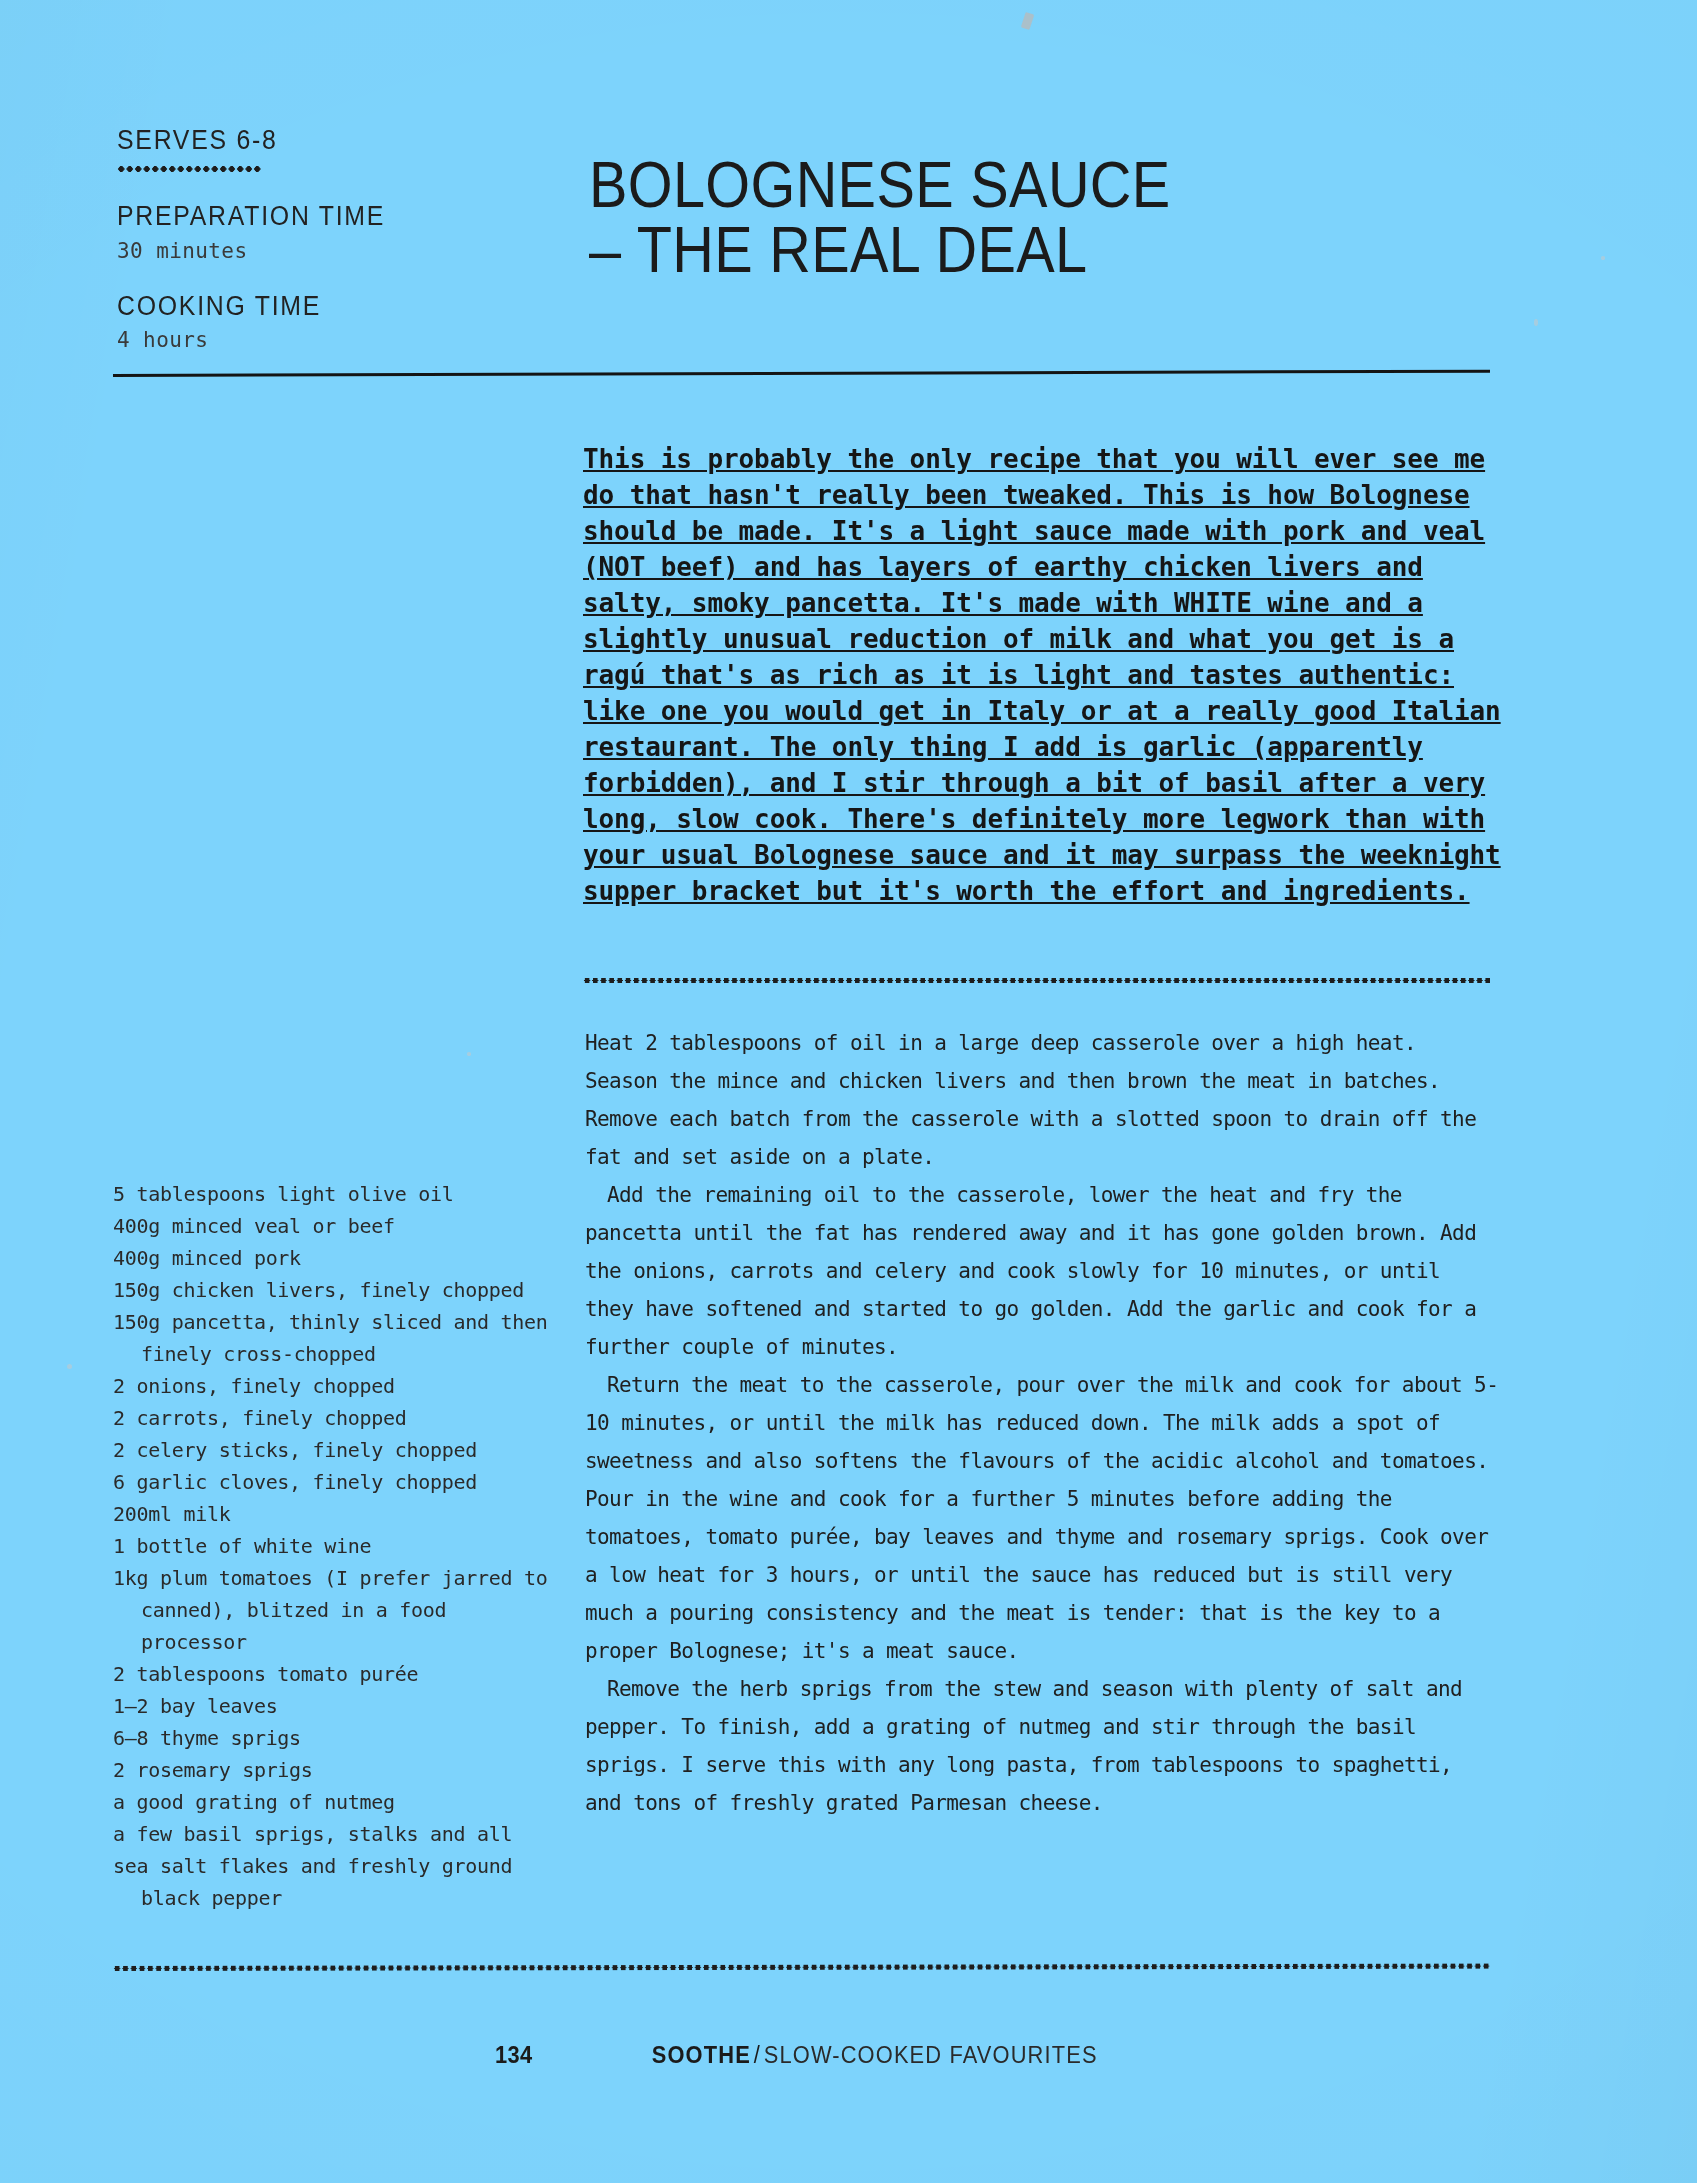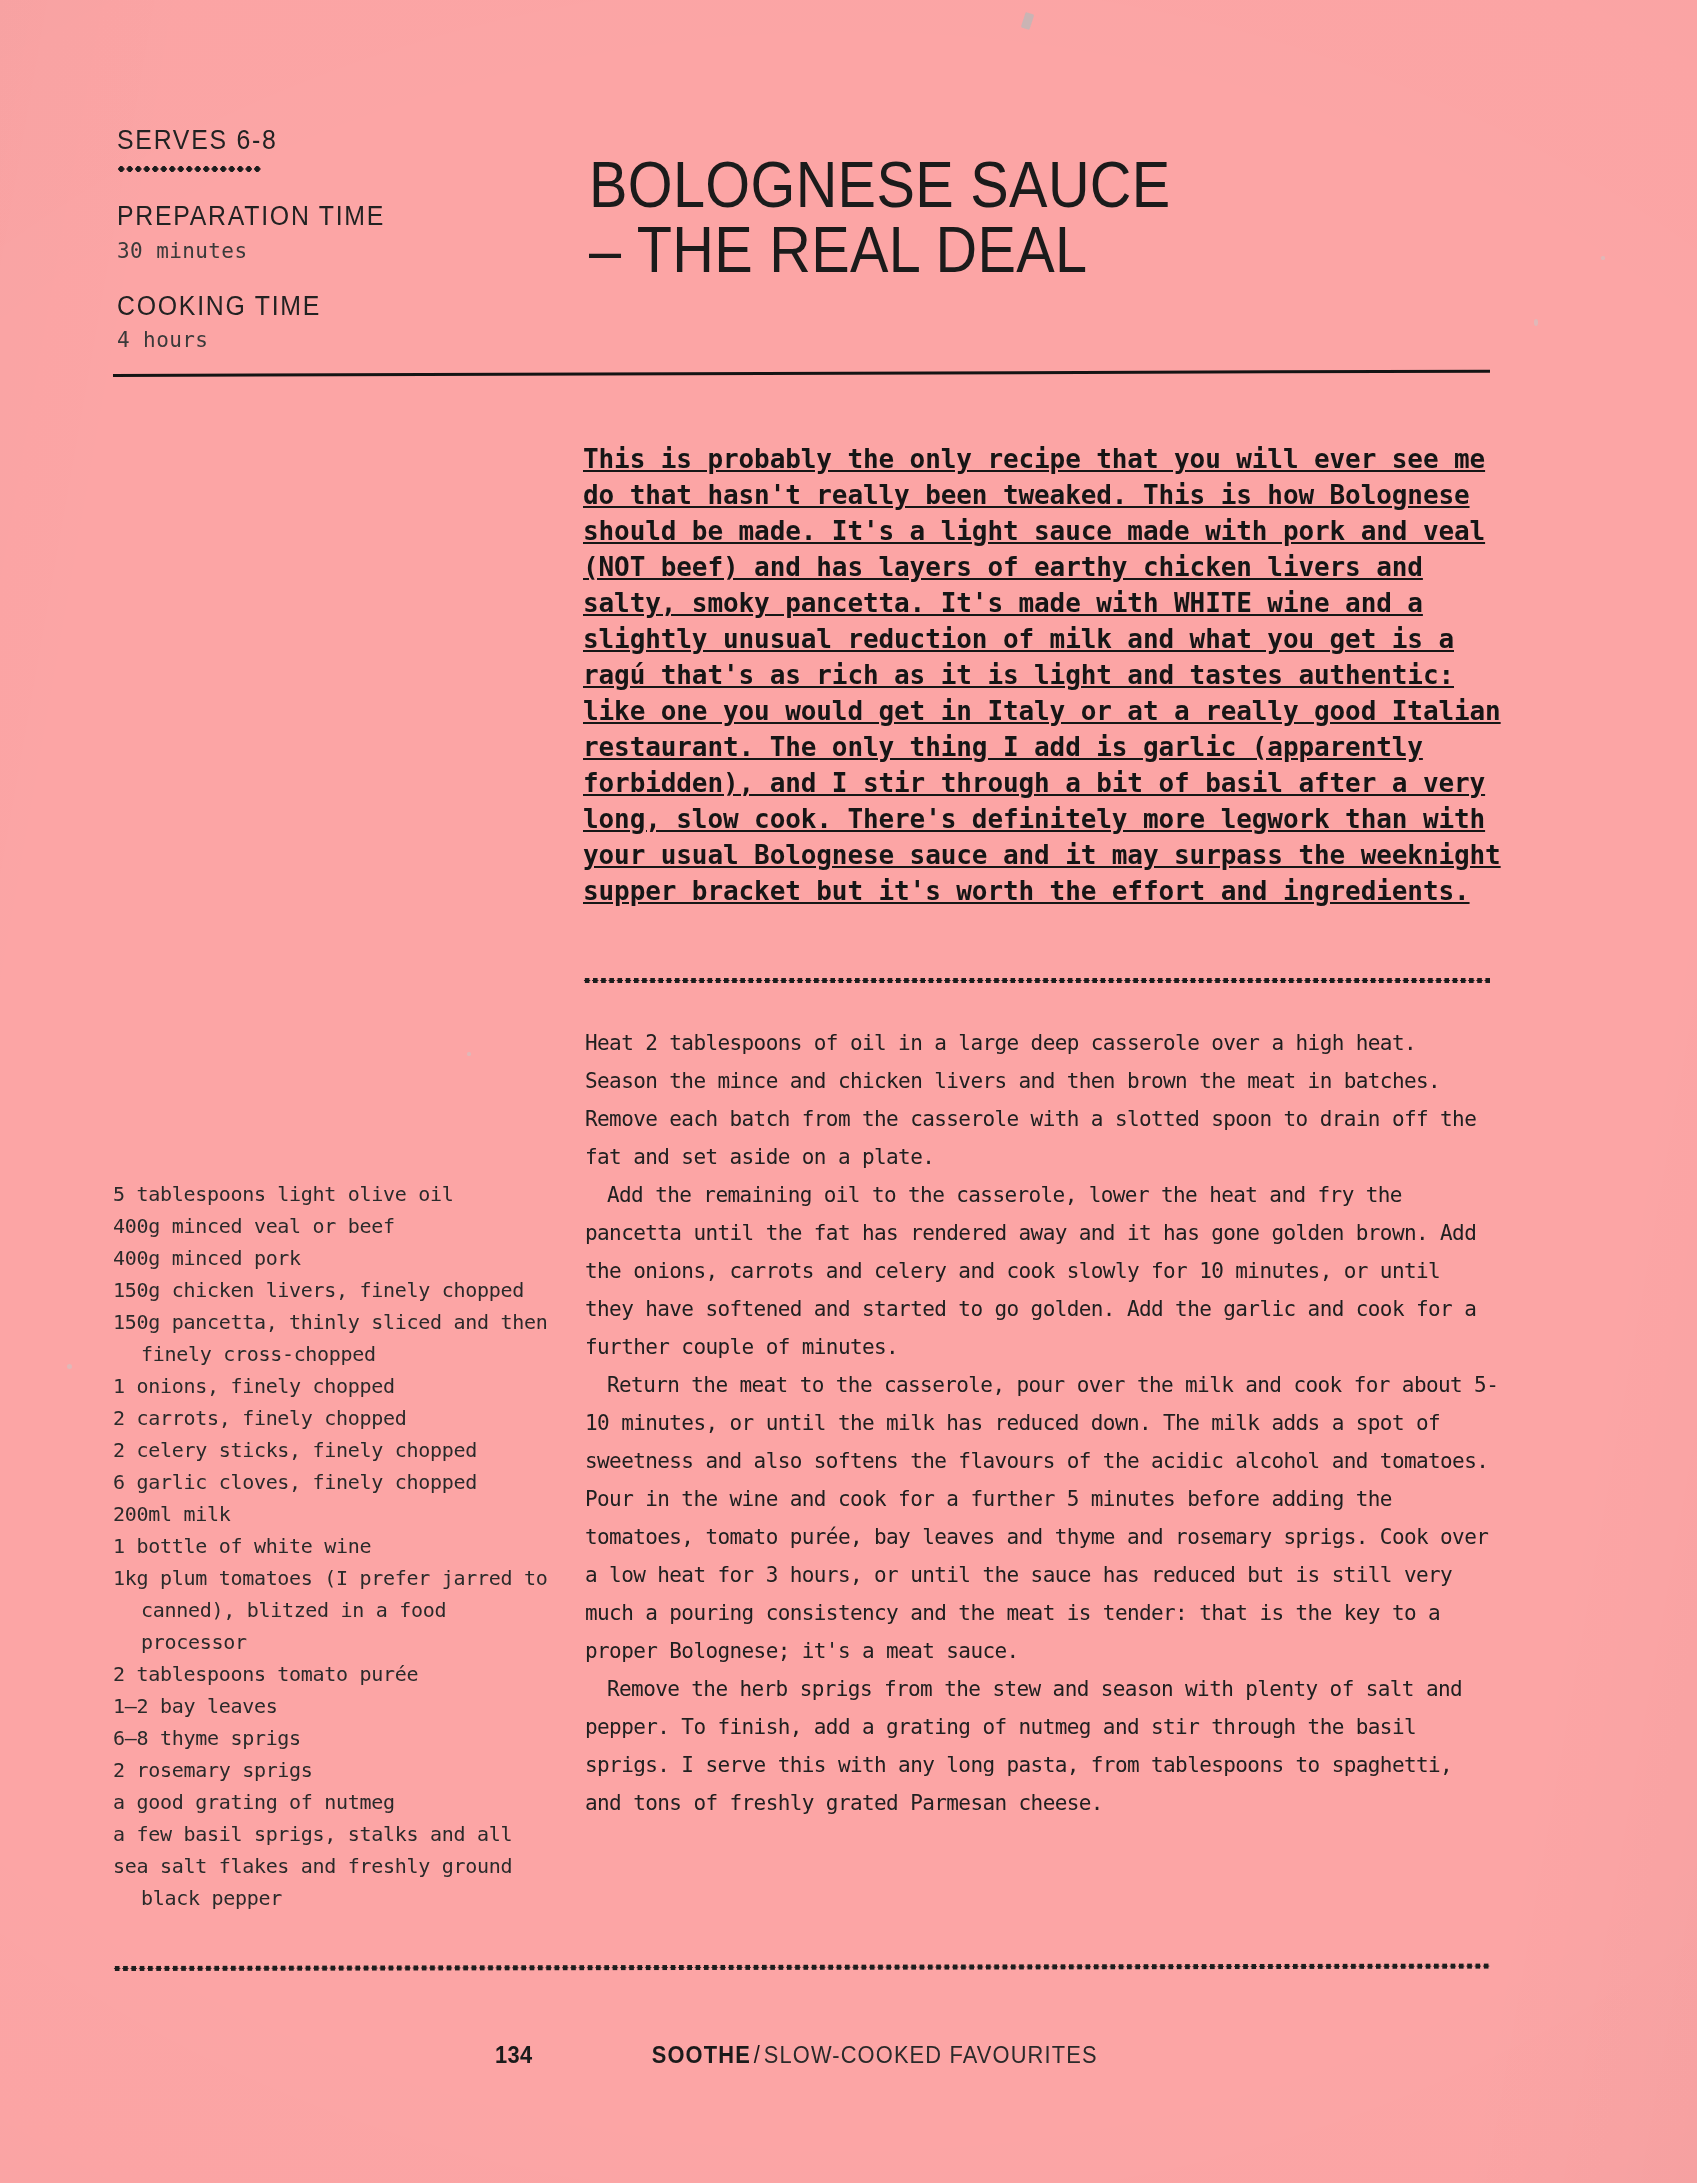"SERVES 6-8" .page { background: #fca5a5 -> #7dd3fc }
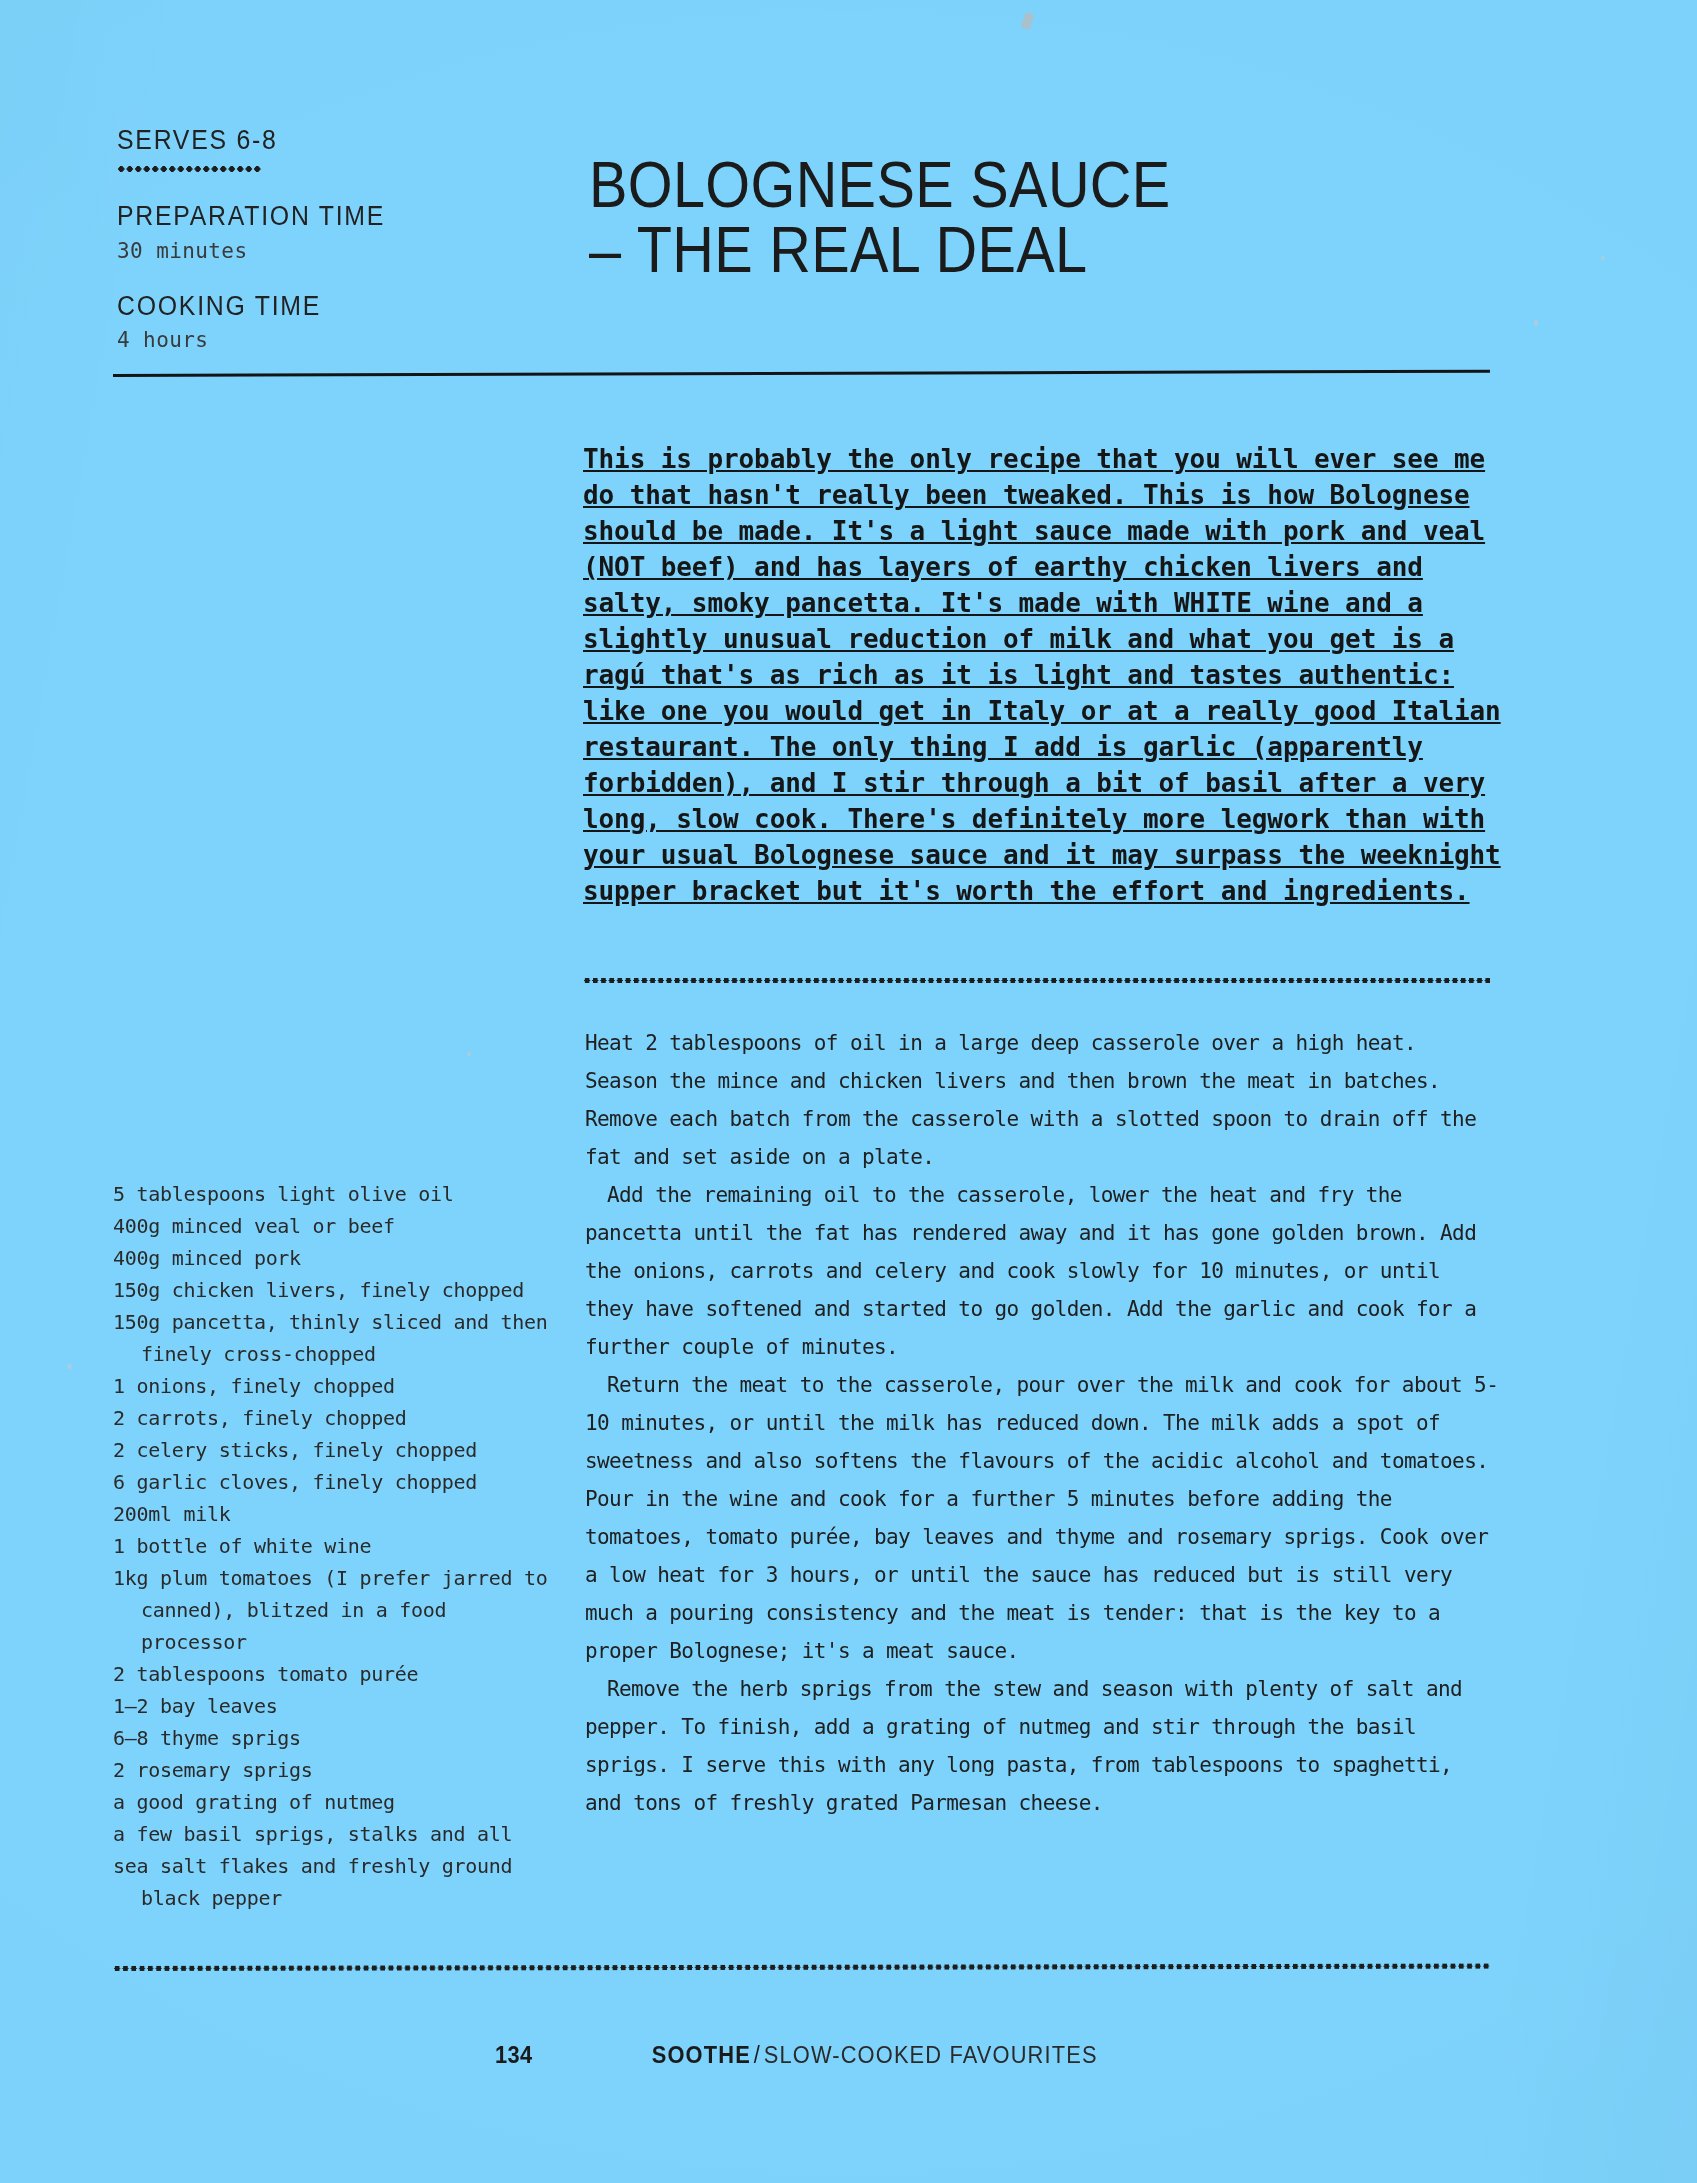"1 onions, finely chopped" p.ingredient { text: 1 -> 2 }
